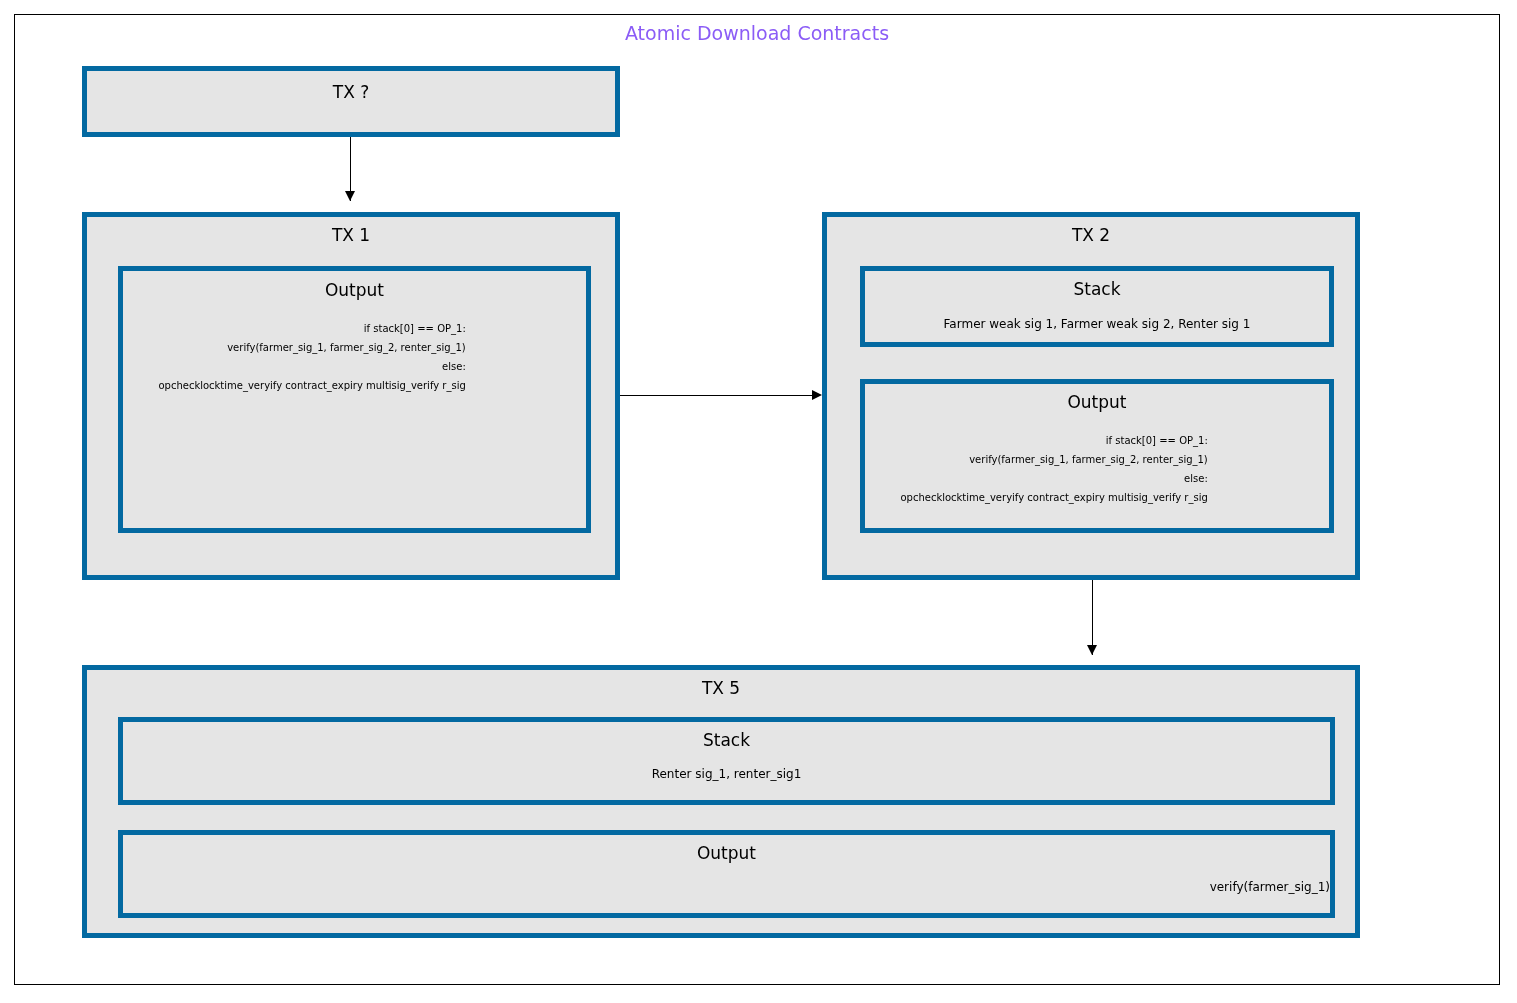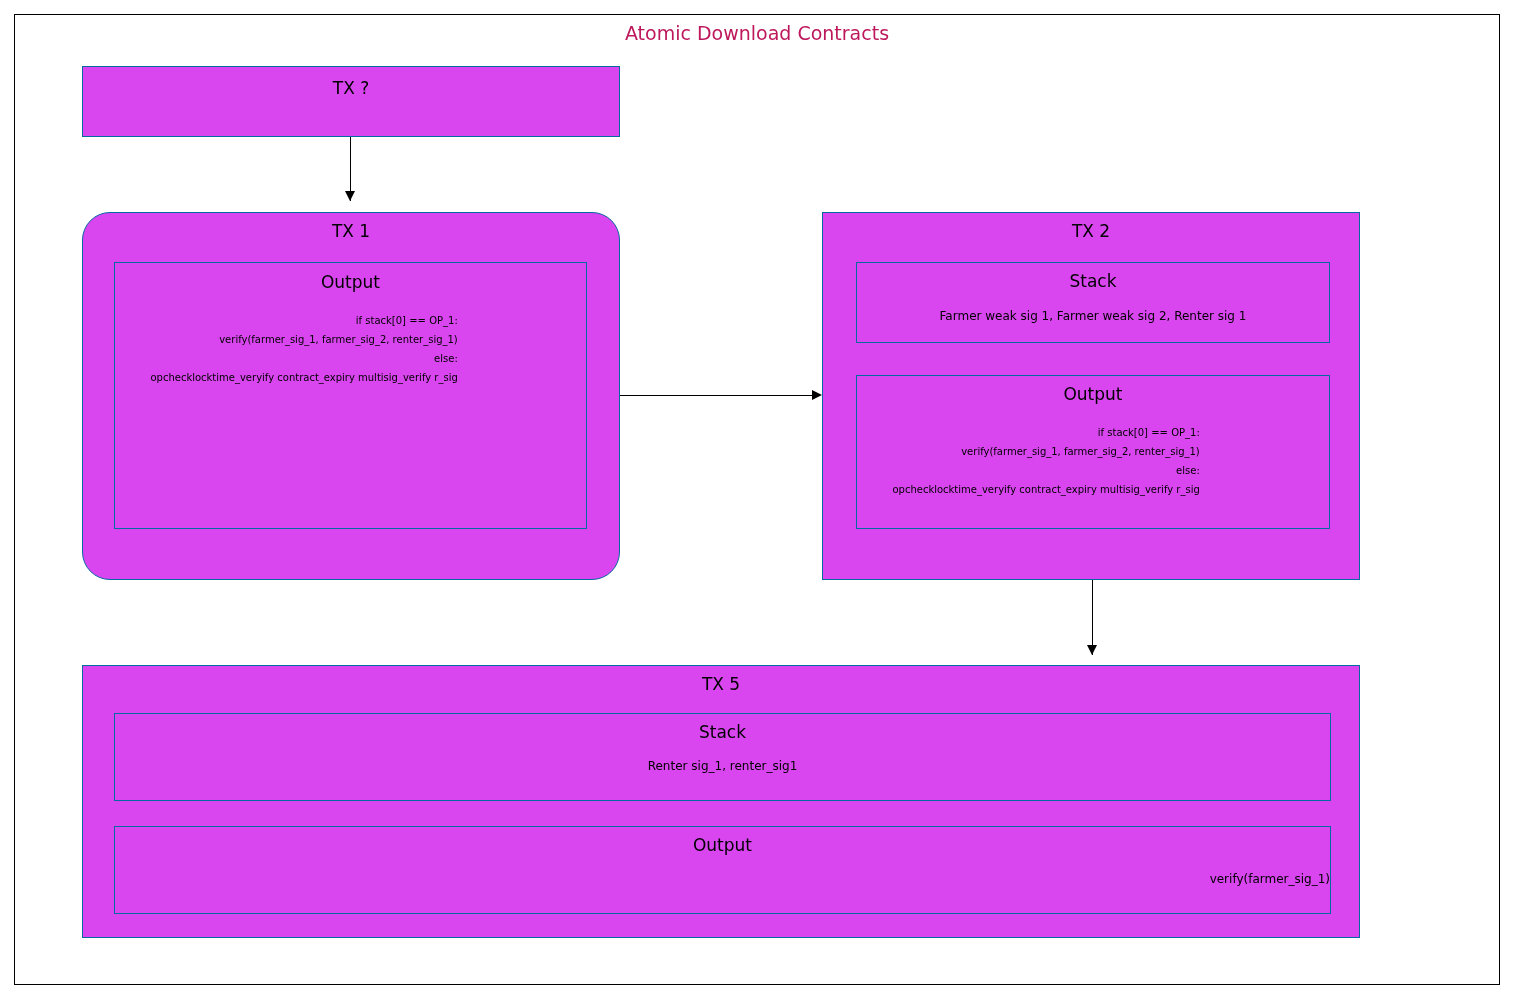"Atomic Download Contracts" .diagram-title { color: #be185d -> #8b5cf6 }
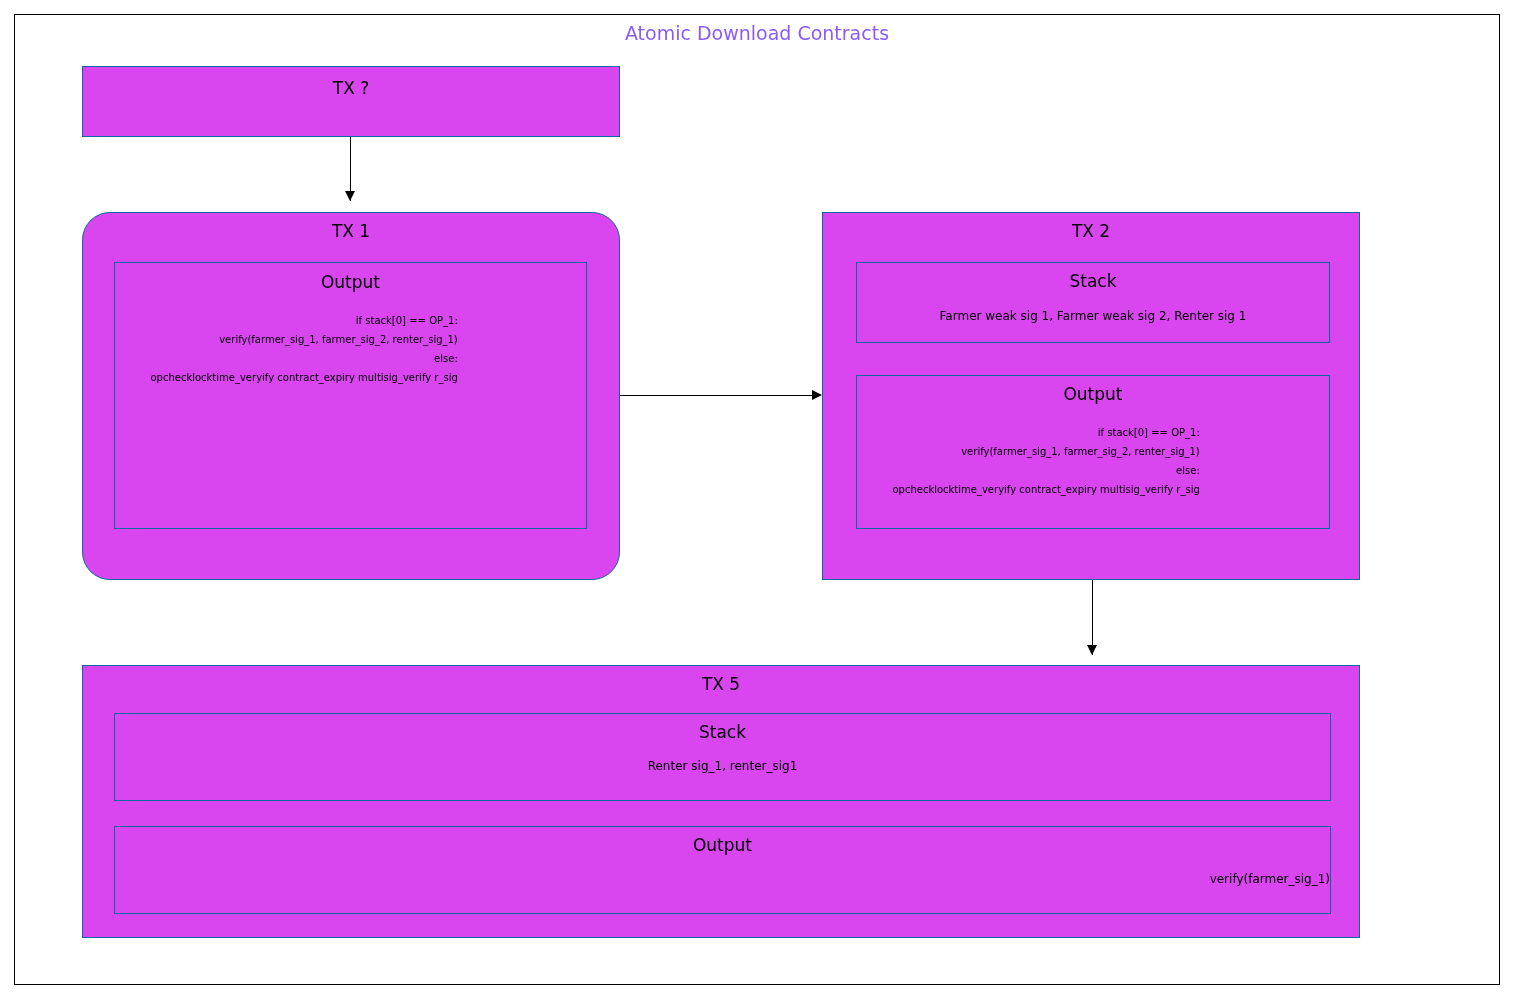"TX ?" .box { background: #d946ef -> #e5e5e5; border: 1px solid #0369a1 -> 5px solid #0369a1 }
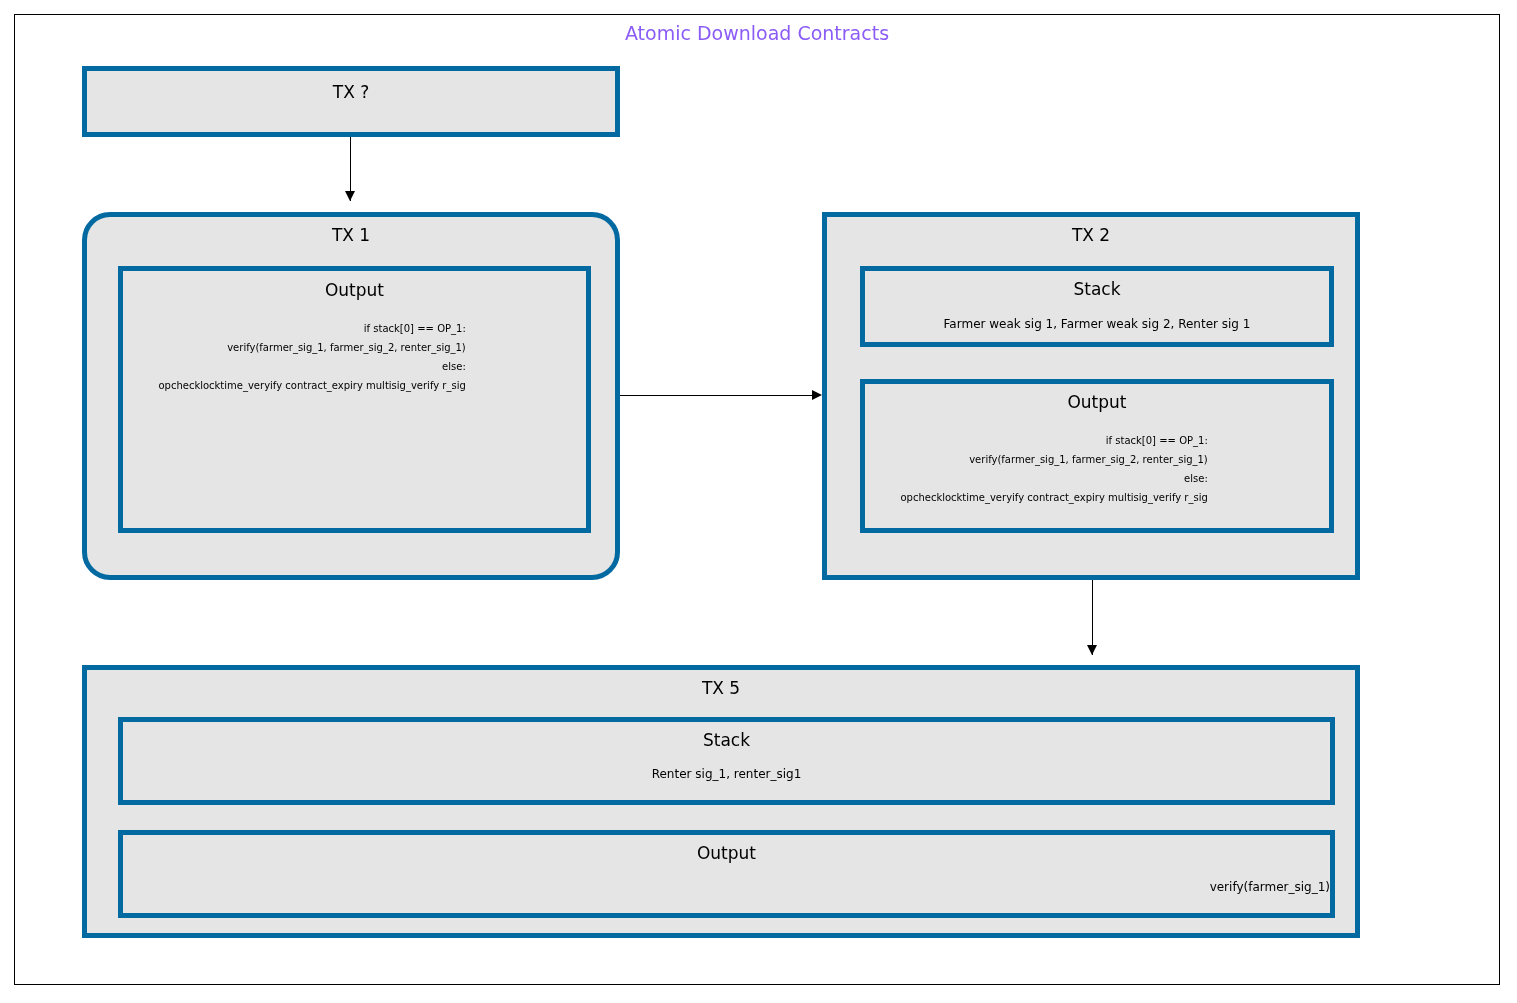"TX 1" .tx1 { border-radius: 28px -> none }
